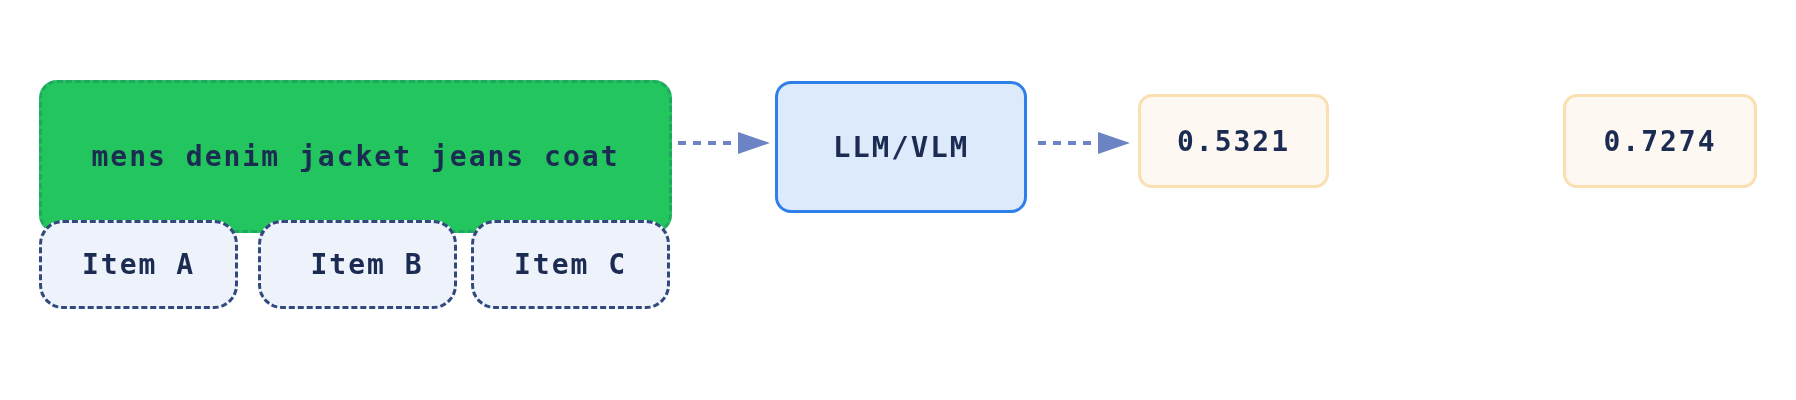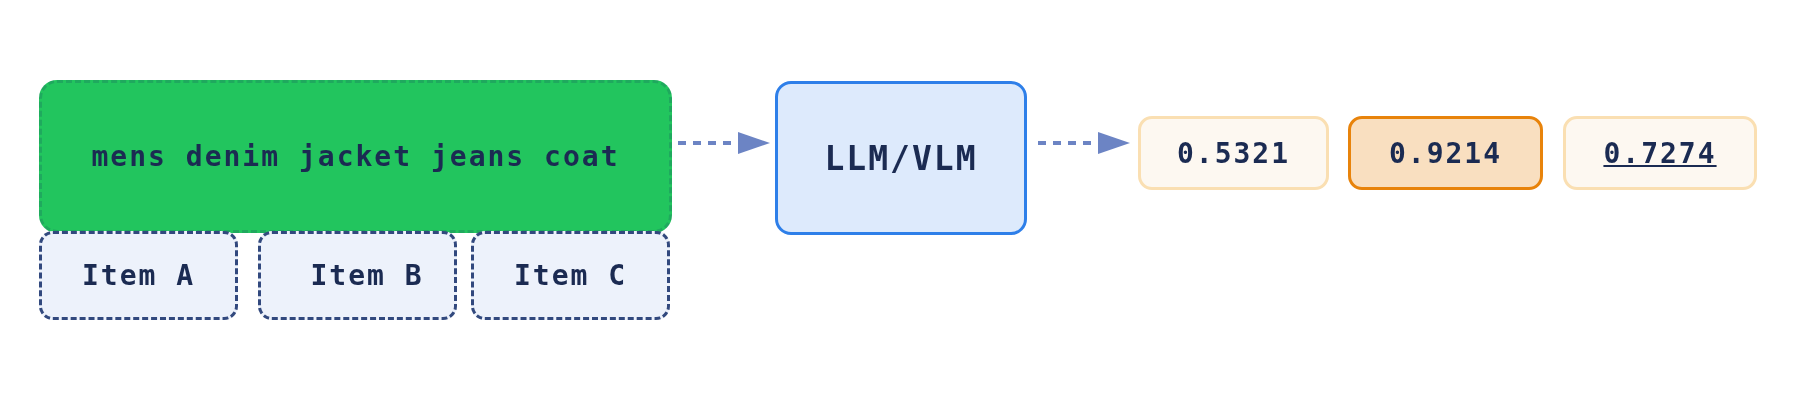"LLM/VLM" #model-node { font-size: 33px -> 29px; height: 154px -> 132px }
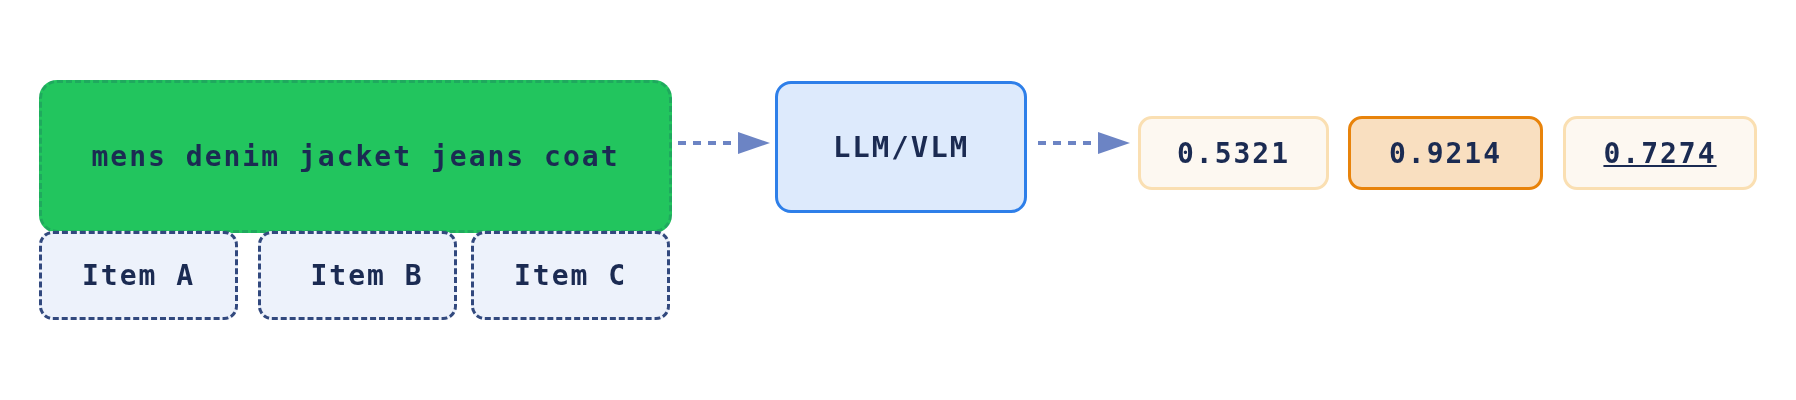"0.5321" .score-node { height: 74px -> 94px; top: 116px -> 94px }
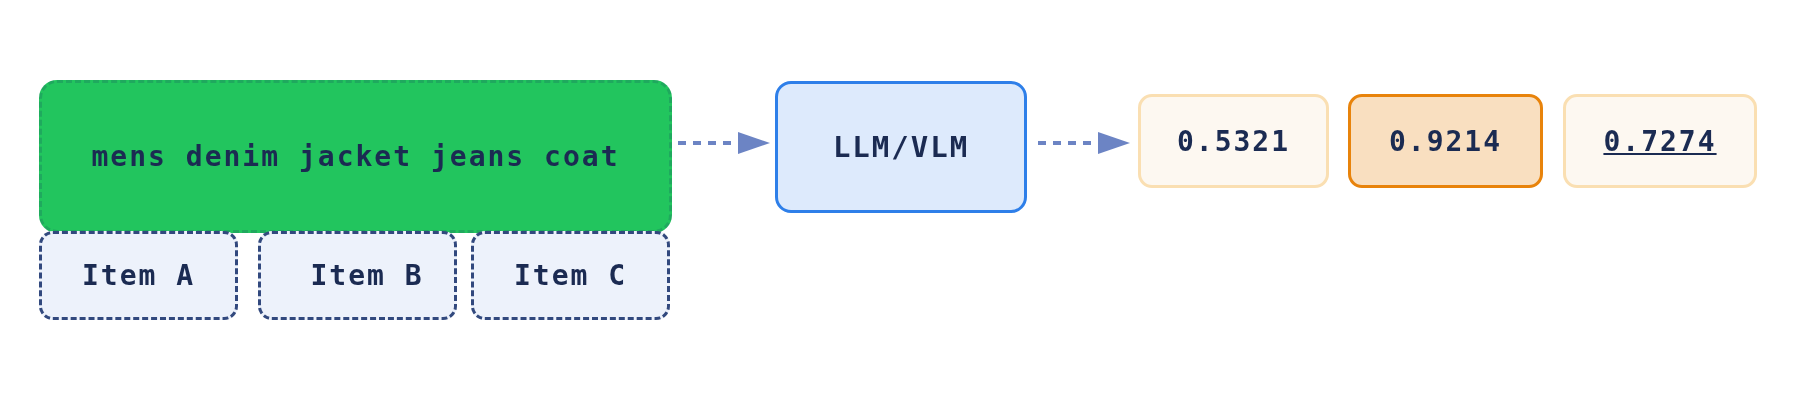"0.9214" div.node { html: <div> <span>0.9214</span> </div> -> none }
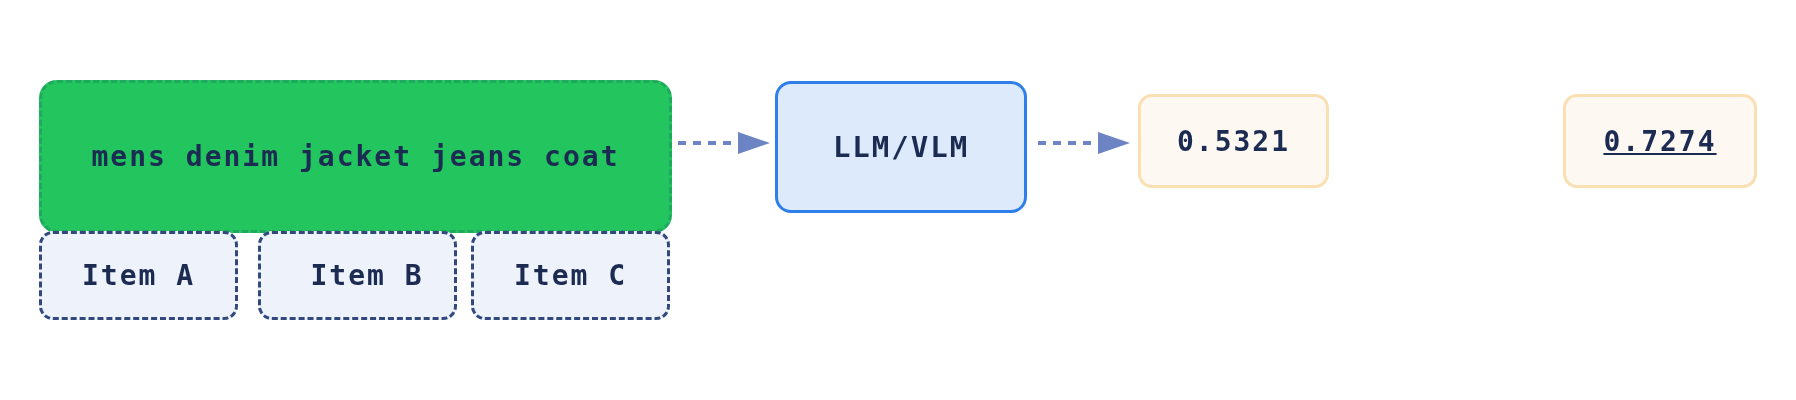"0.7274" #score-node-3 { text-decoration: underline -> none }
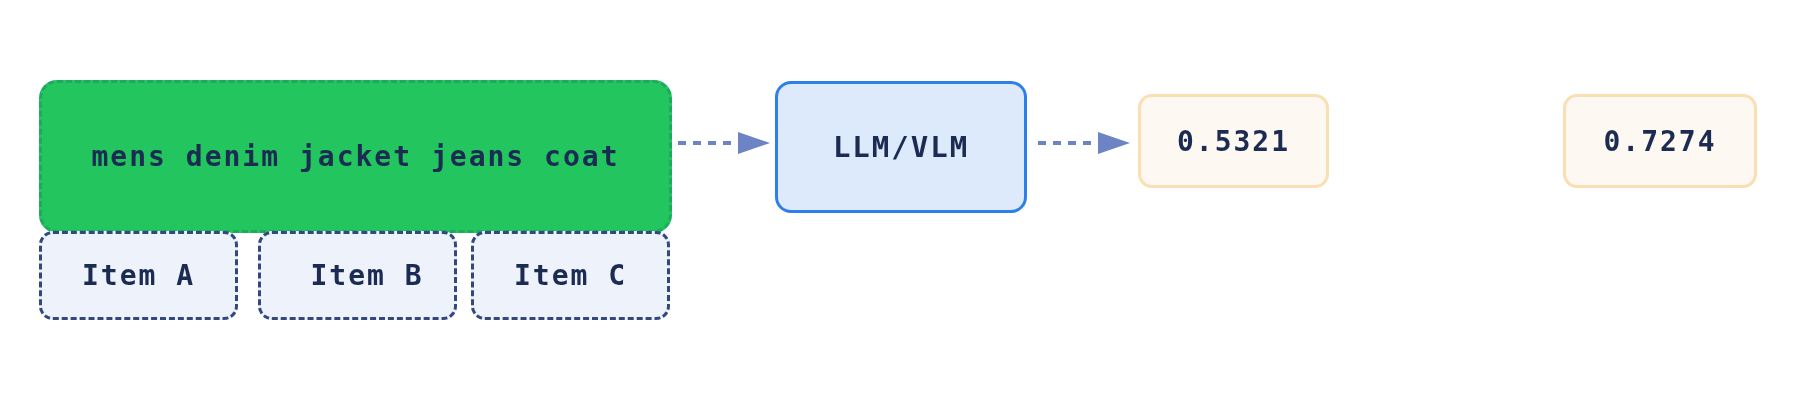"Item A" .item-node { border-radius: 14px -> 24px; top: 231px -> 220px }
